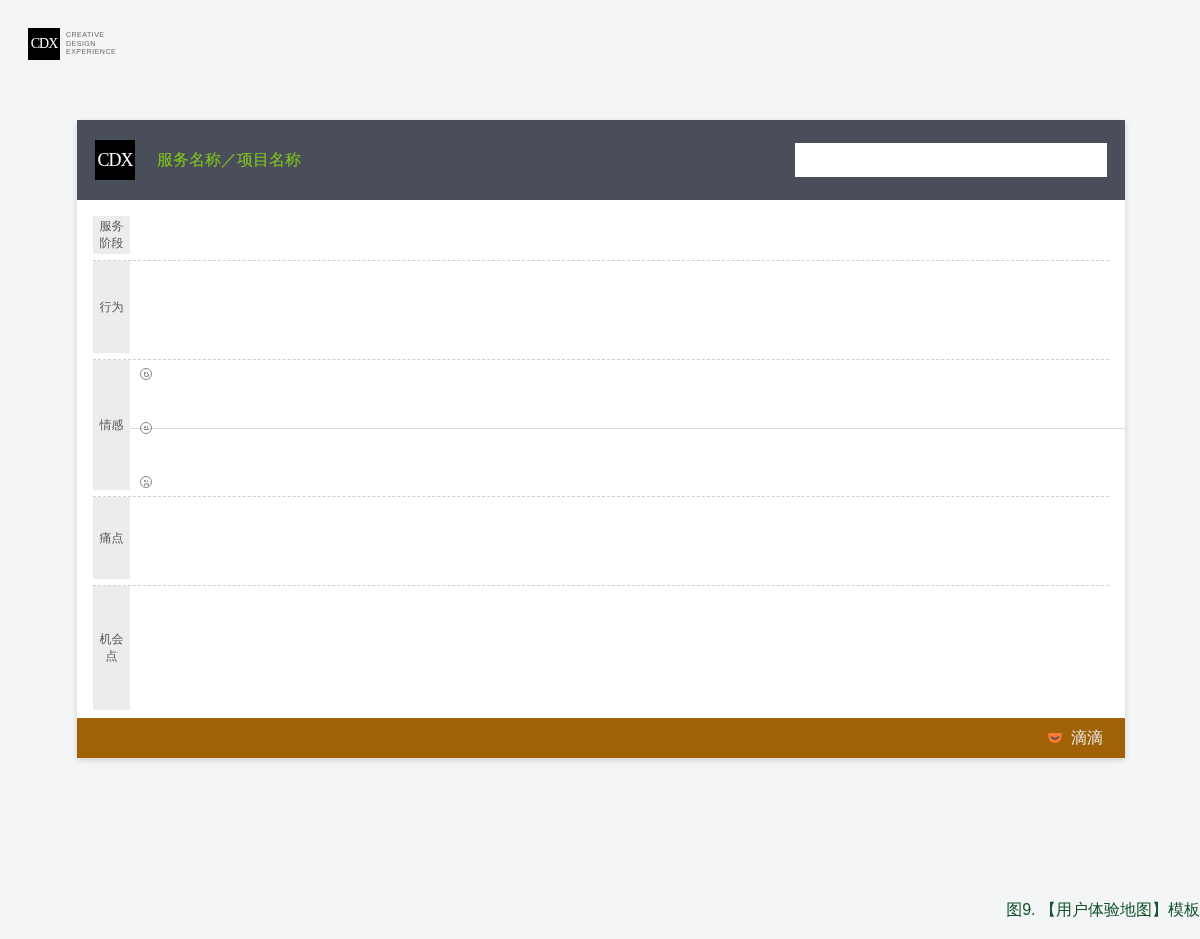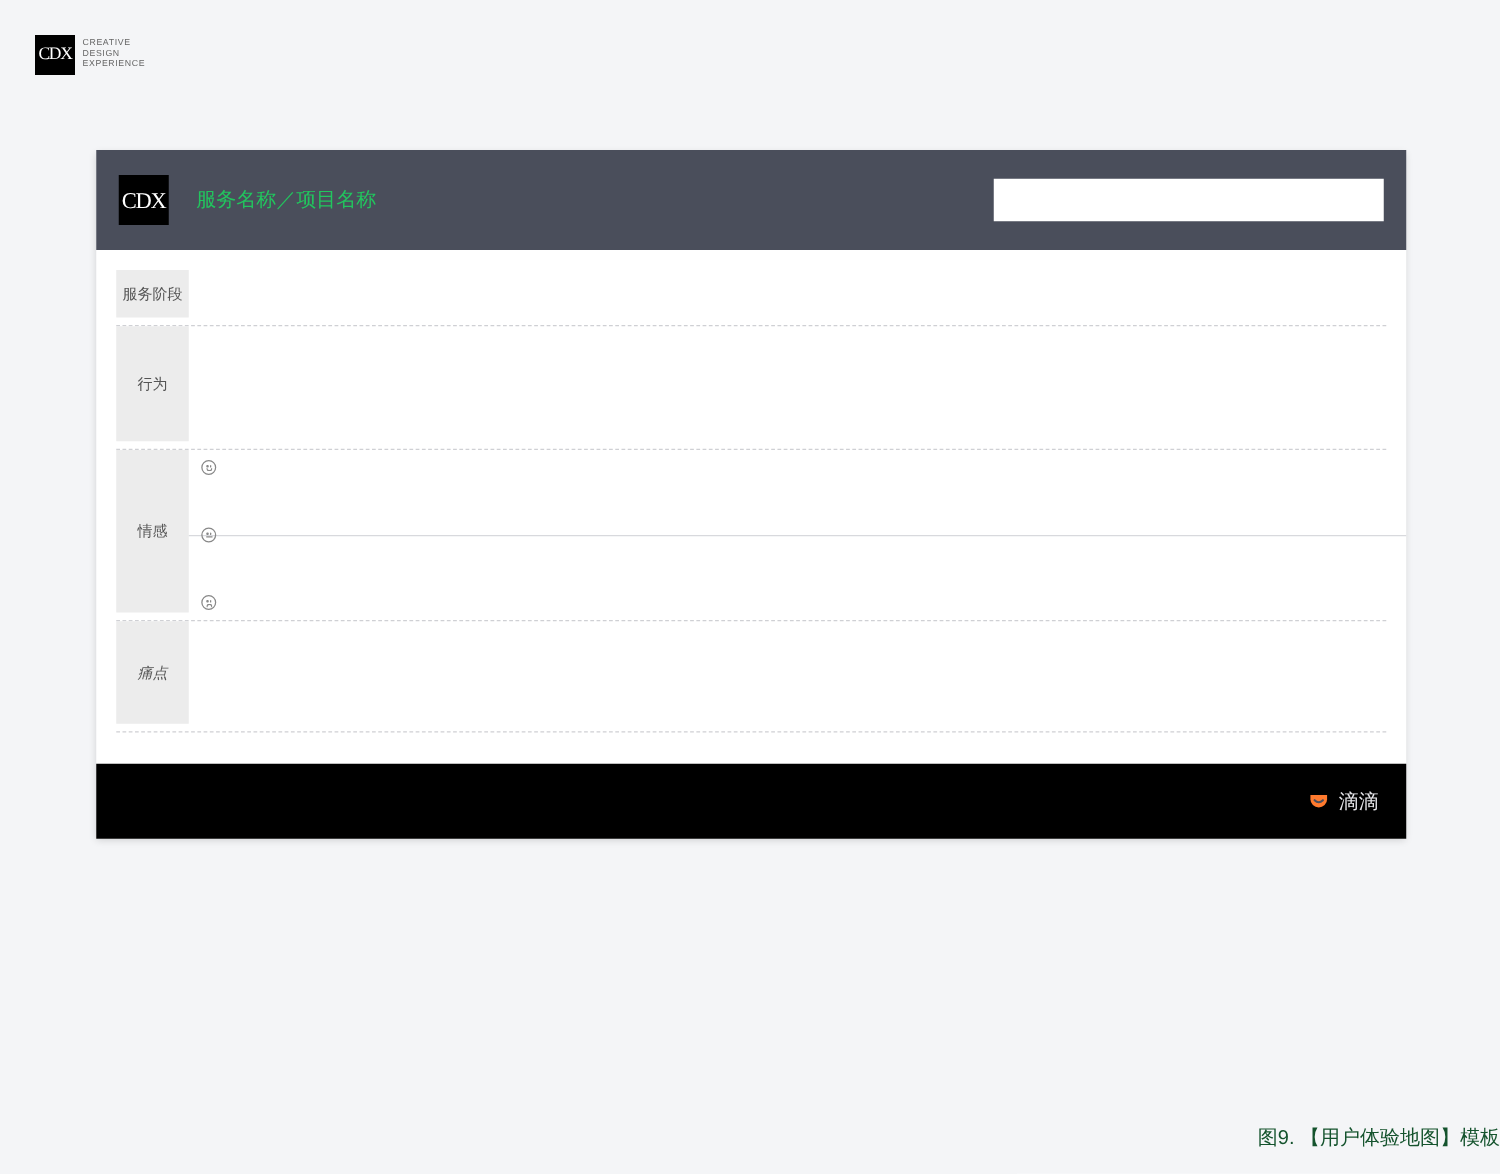"服务名称／项目名称" .card-header .title { color: #22c55e -> #84cc16 }
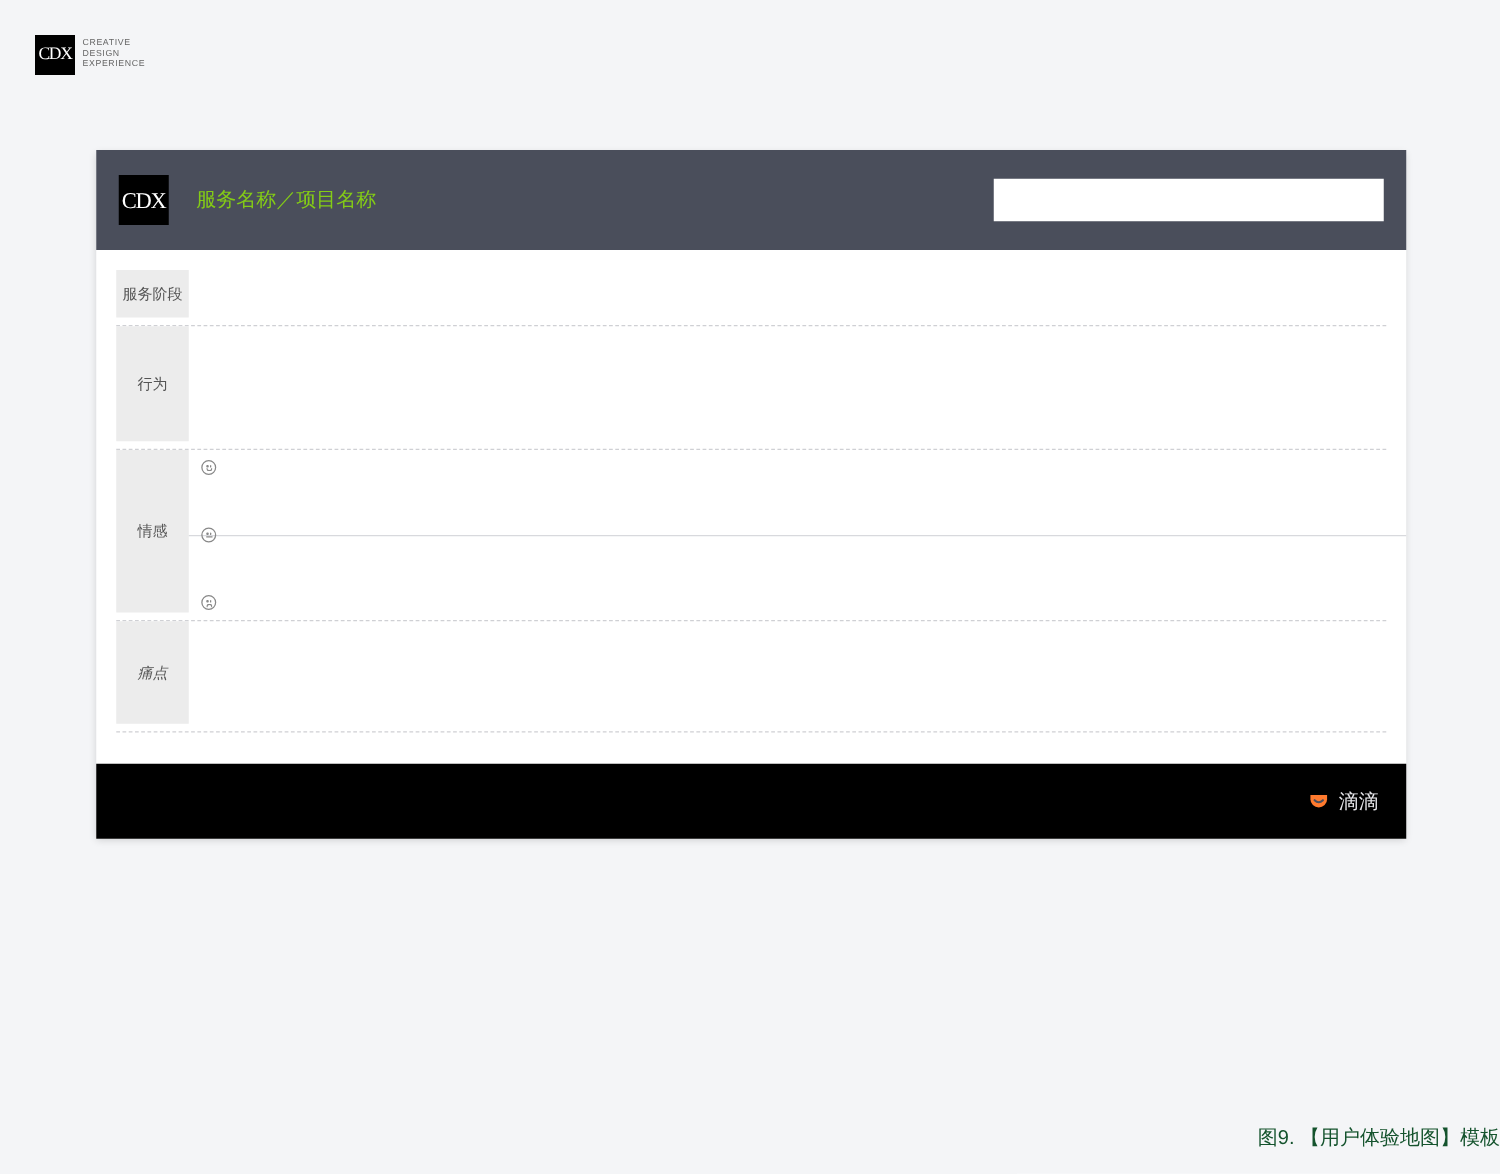"服务阶段" .row-label { width: 58px -> 37px }
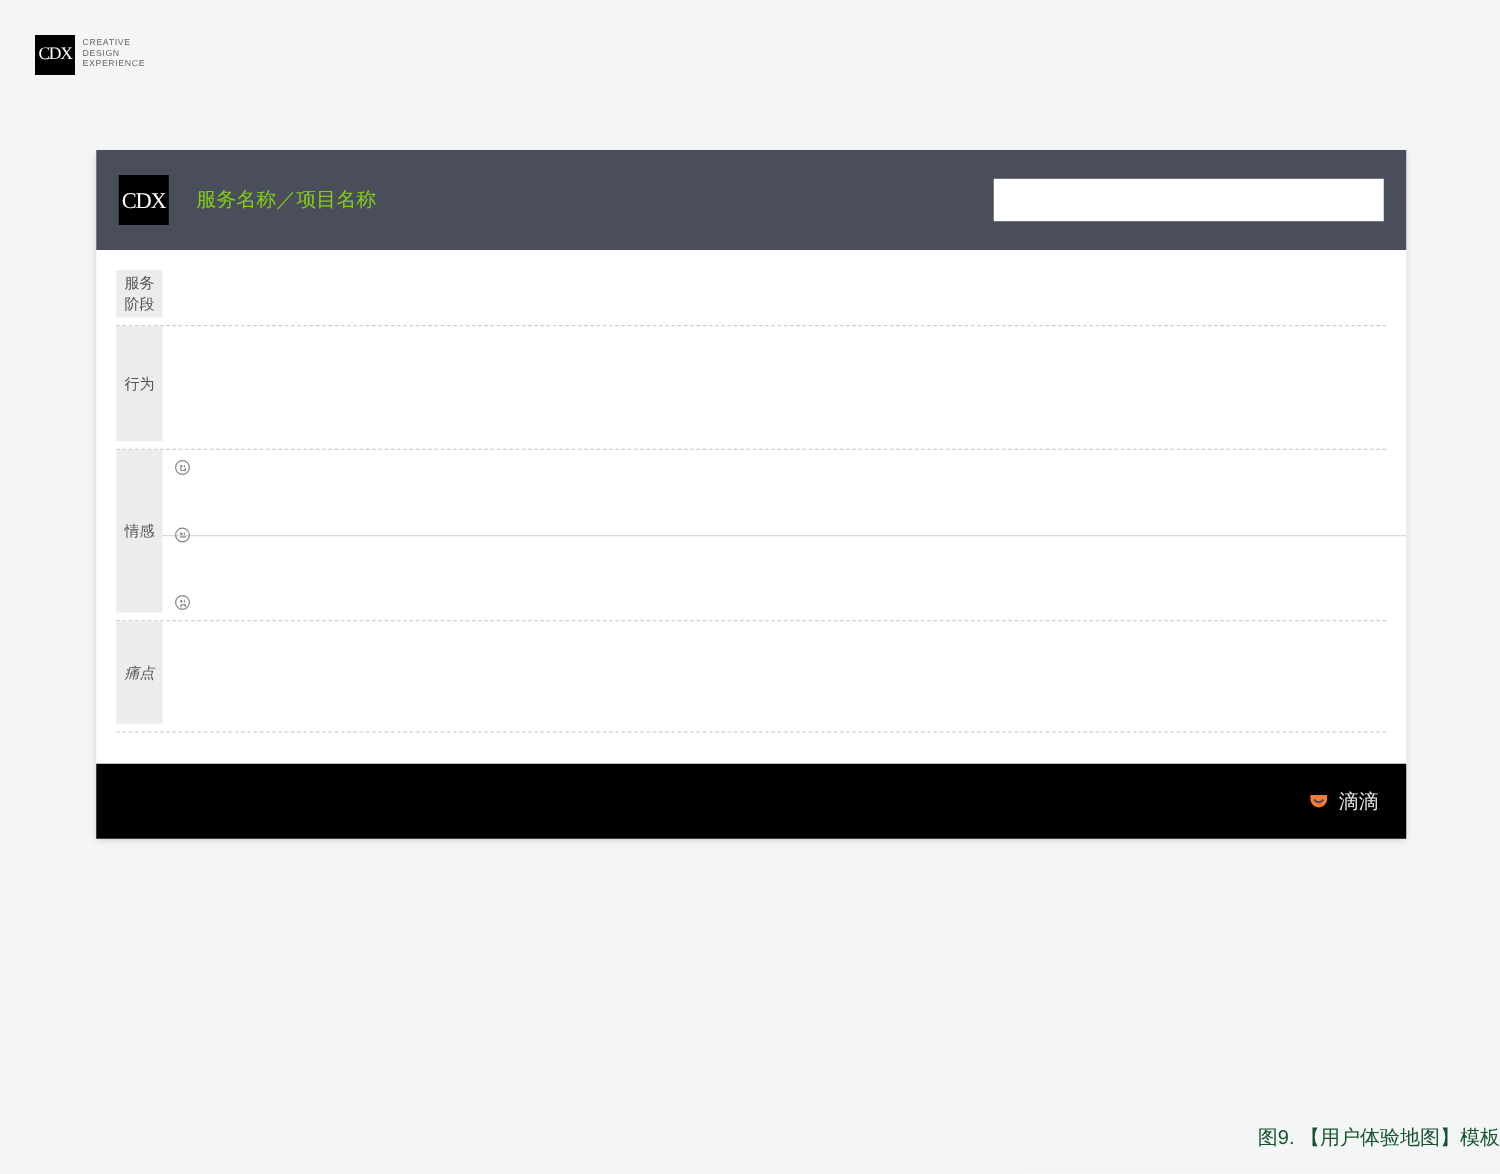"痛点" .row.pain .row-label { font-style: italic -> none }
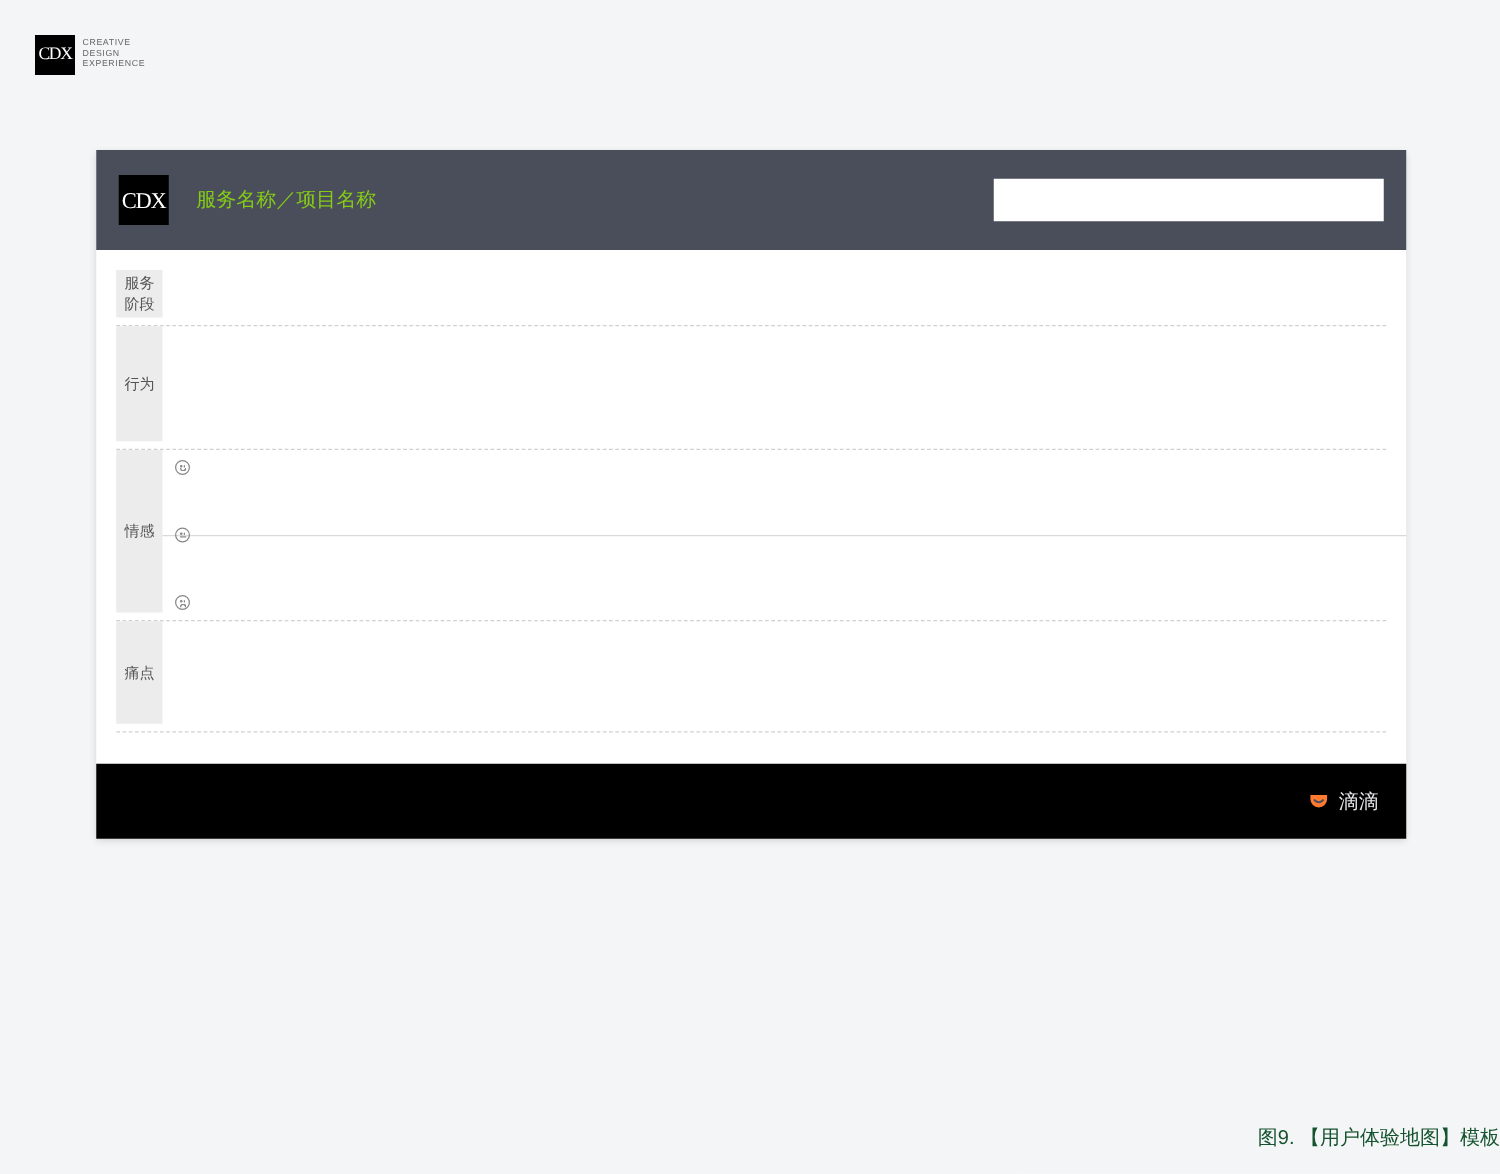"机会点" div.row-label { html: none -> <div>机会点</div> }
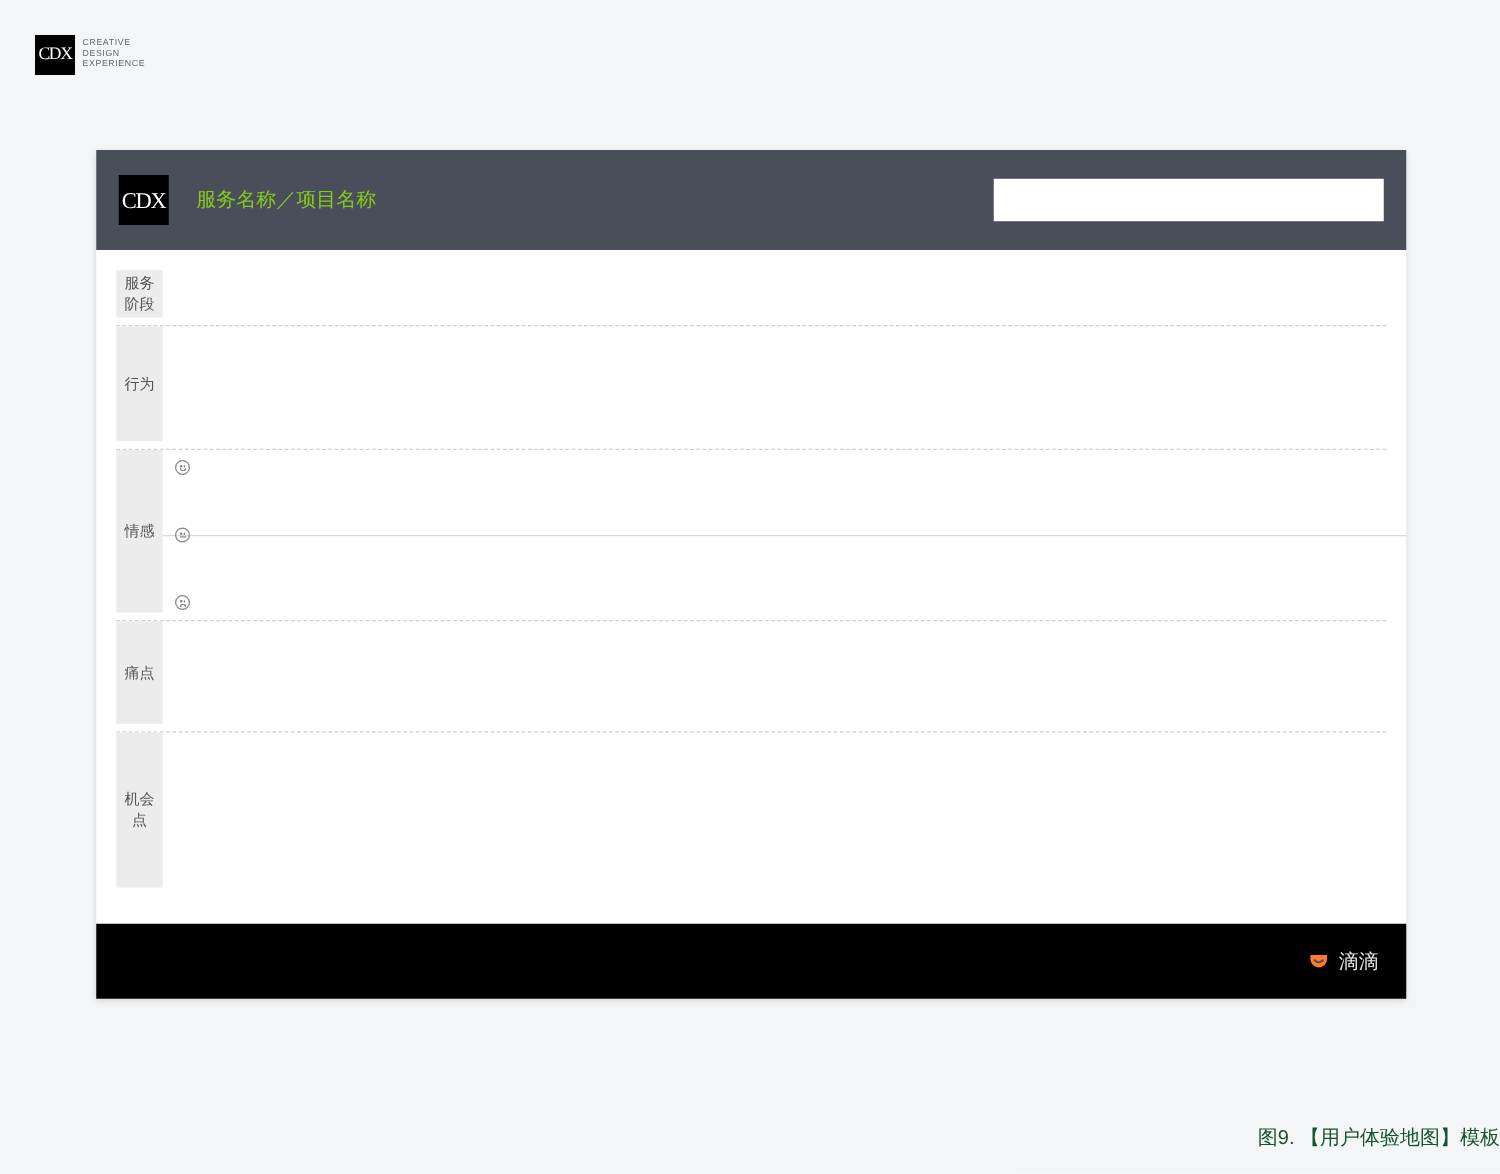"滴滴" .card-footer { background: #000000 -> #a16207; height: 60px -> 40px; margin-top: 21px -> none }
